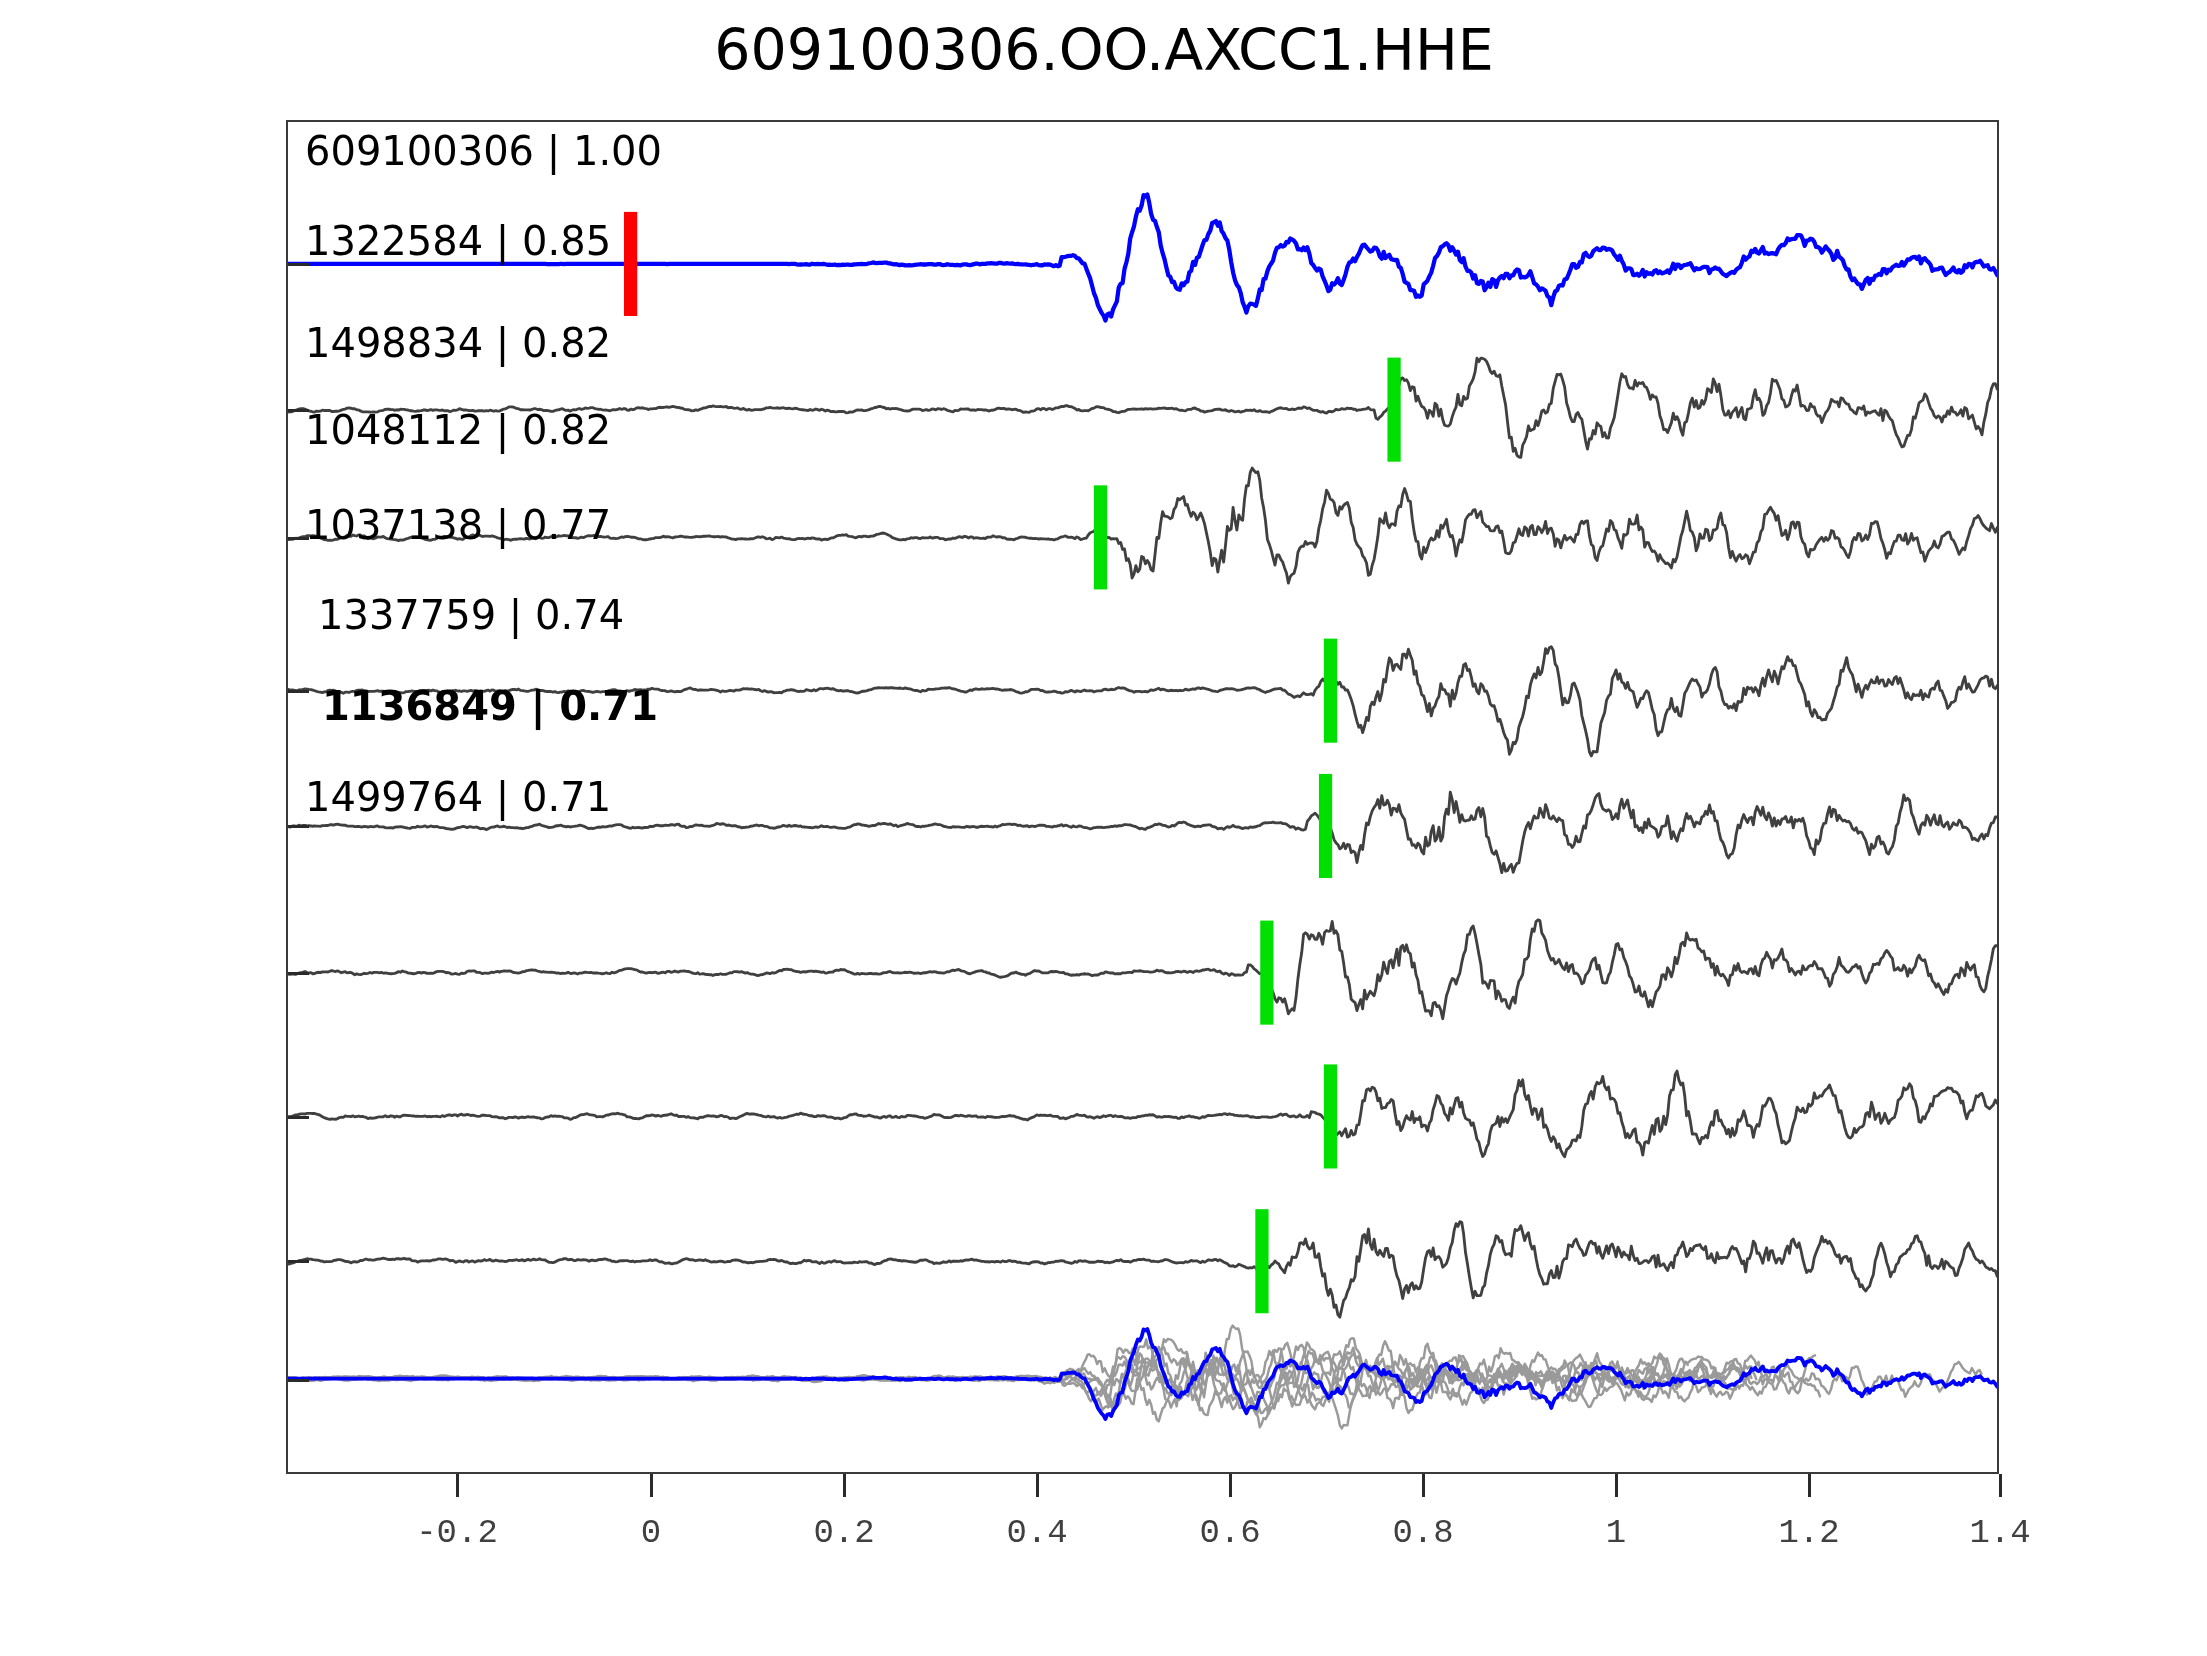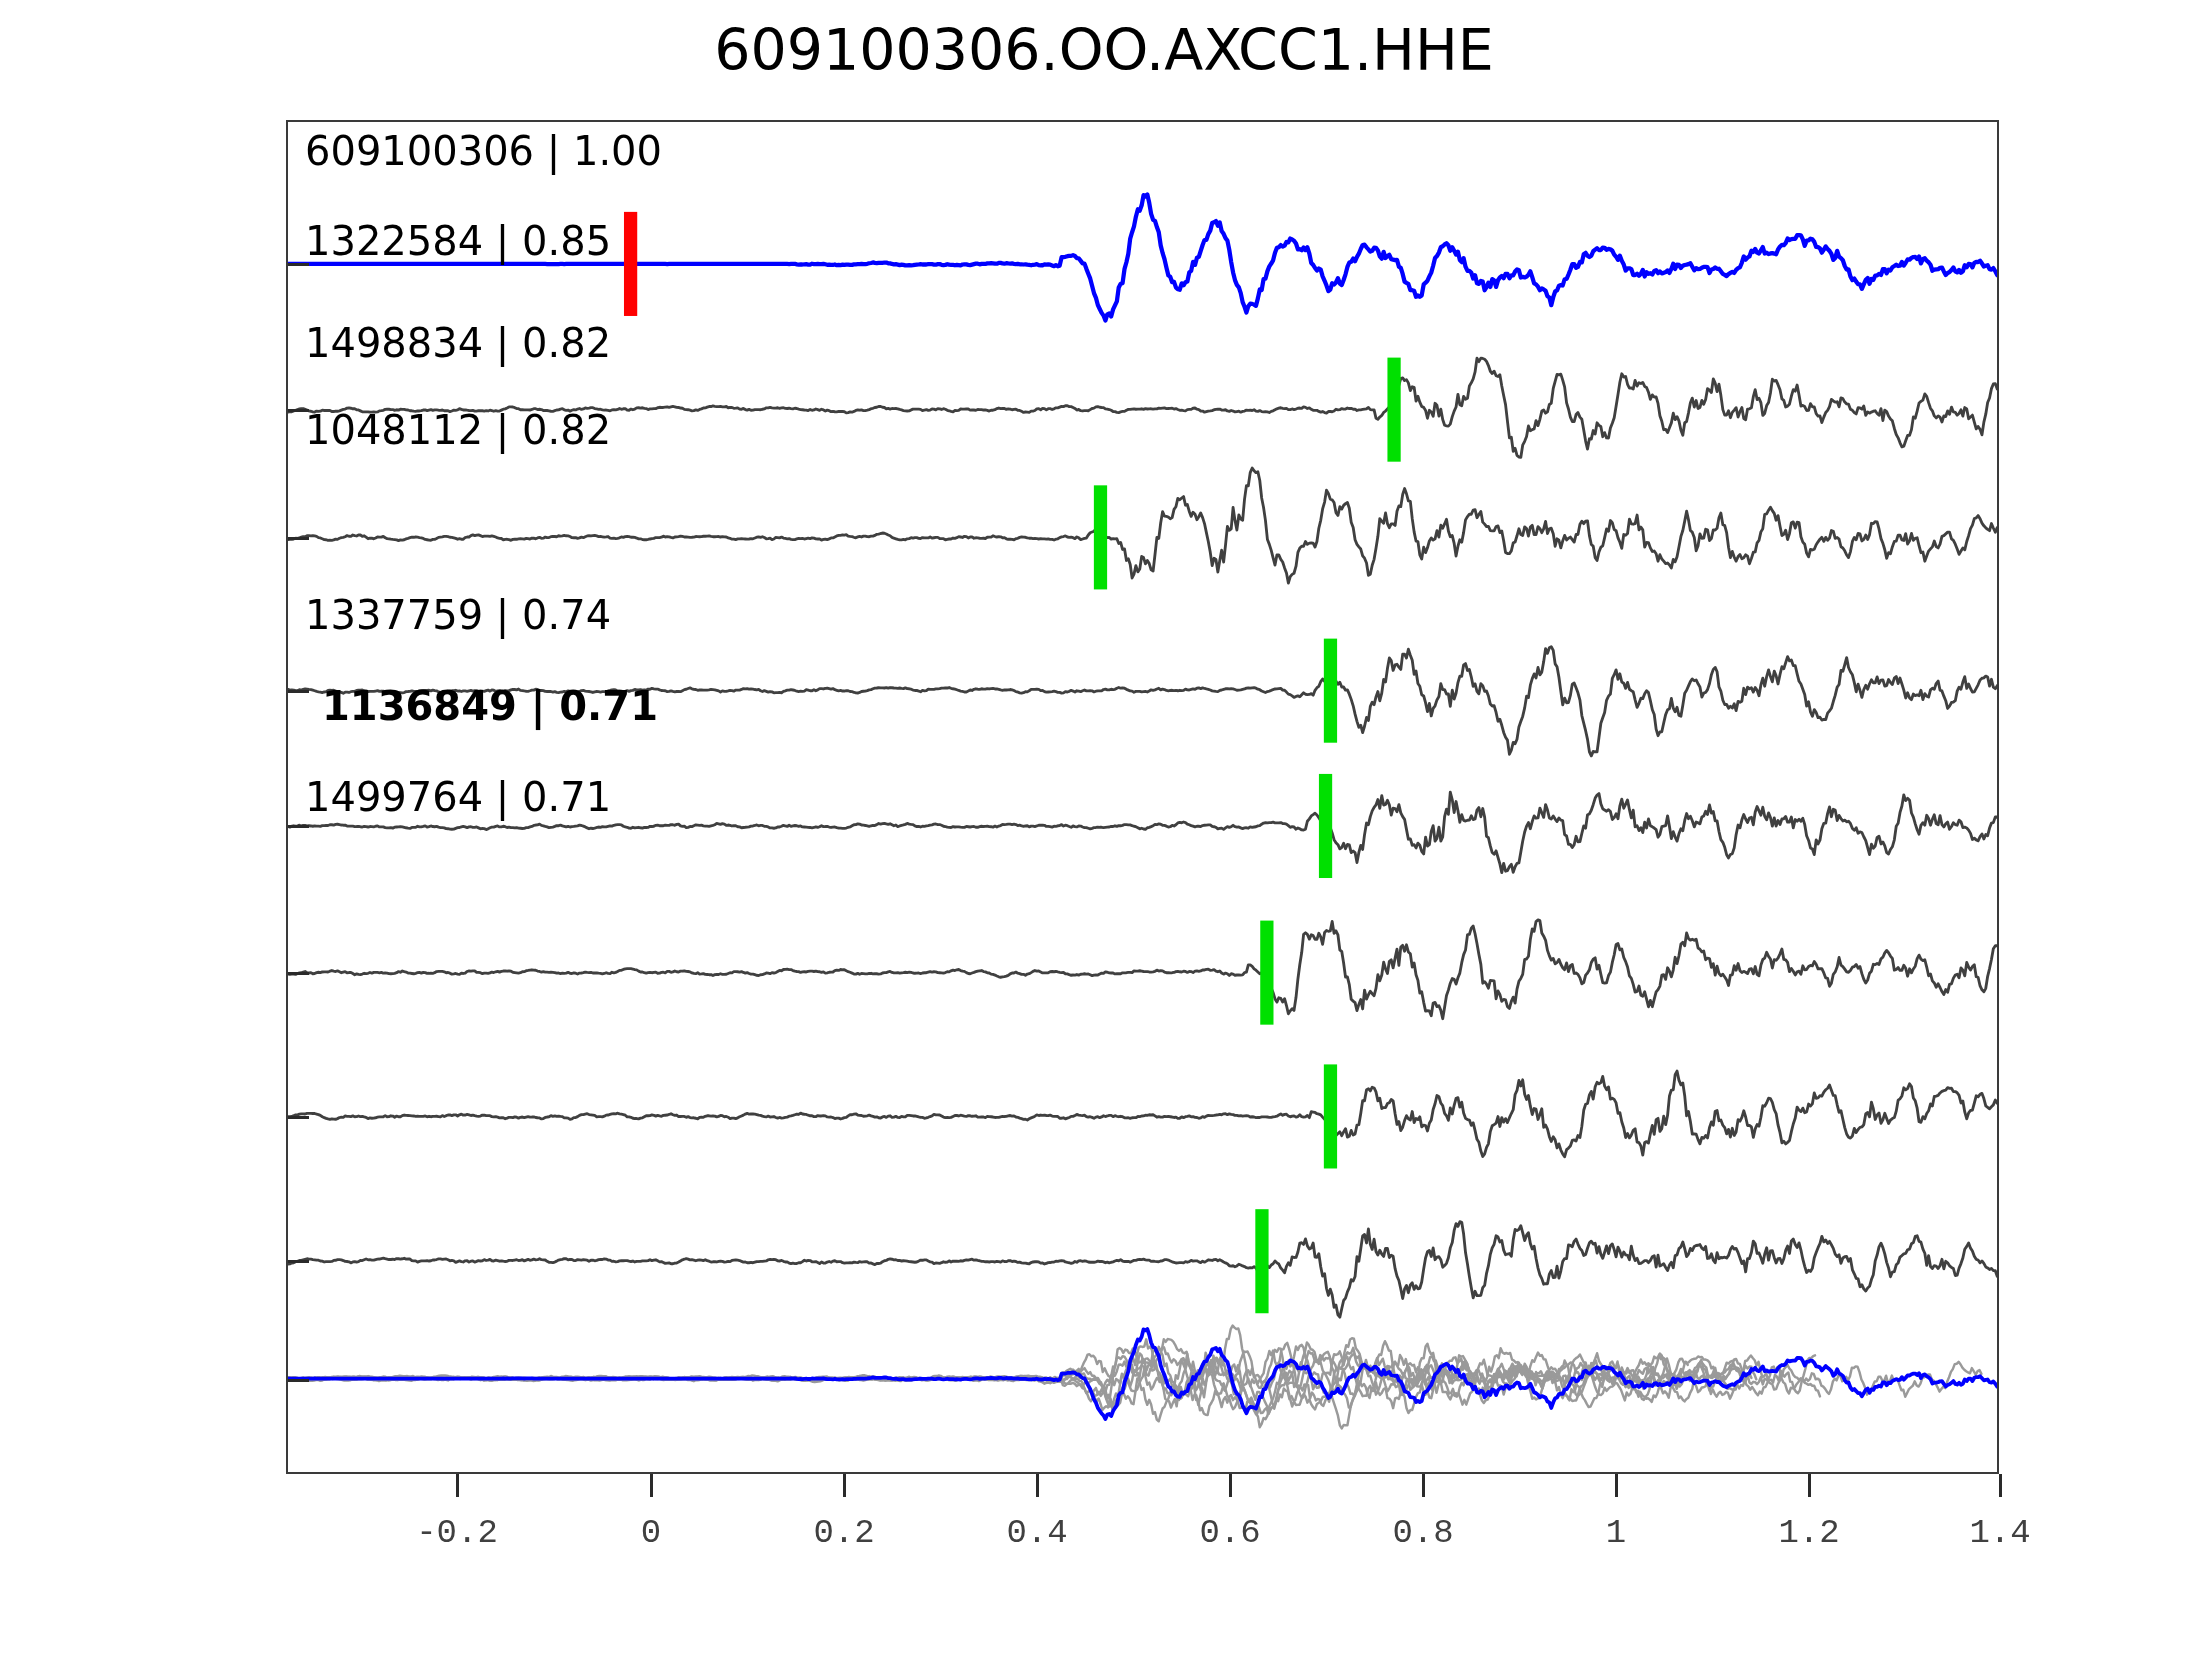"1037138 | 0.77" div.tracelabel { html: none -> <div>1037138 | 0.77</div> }
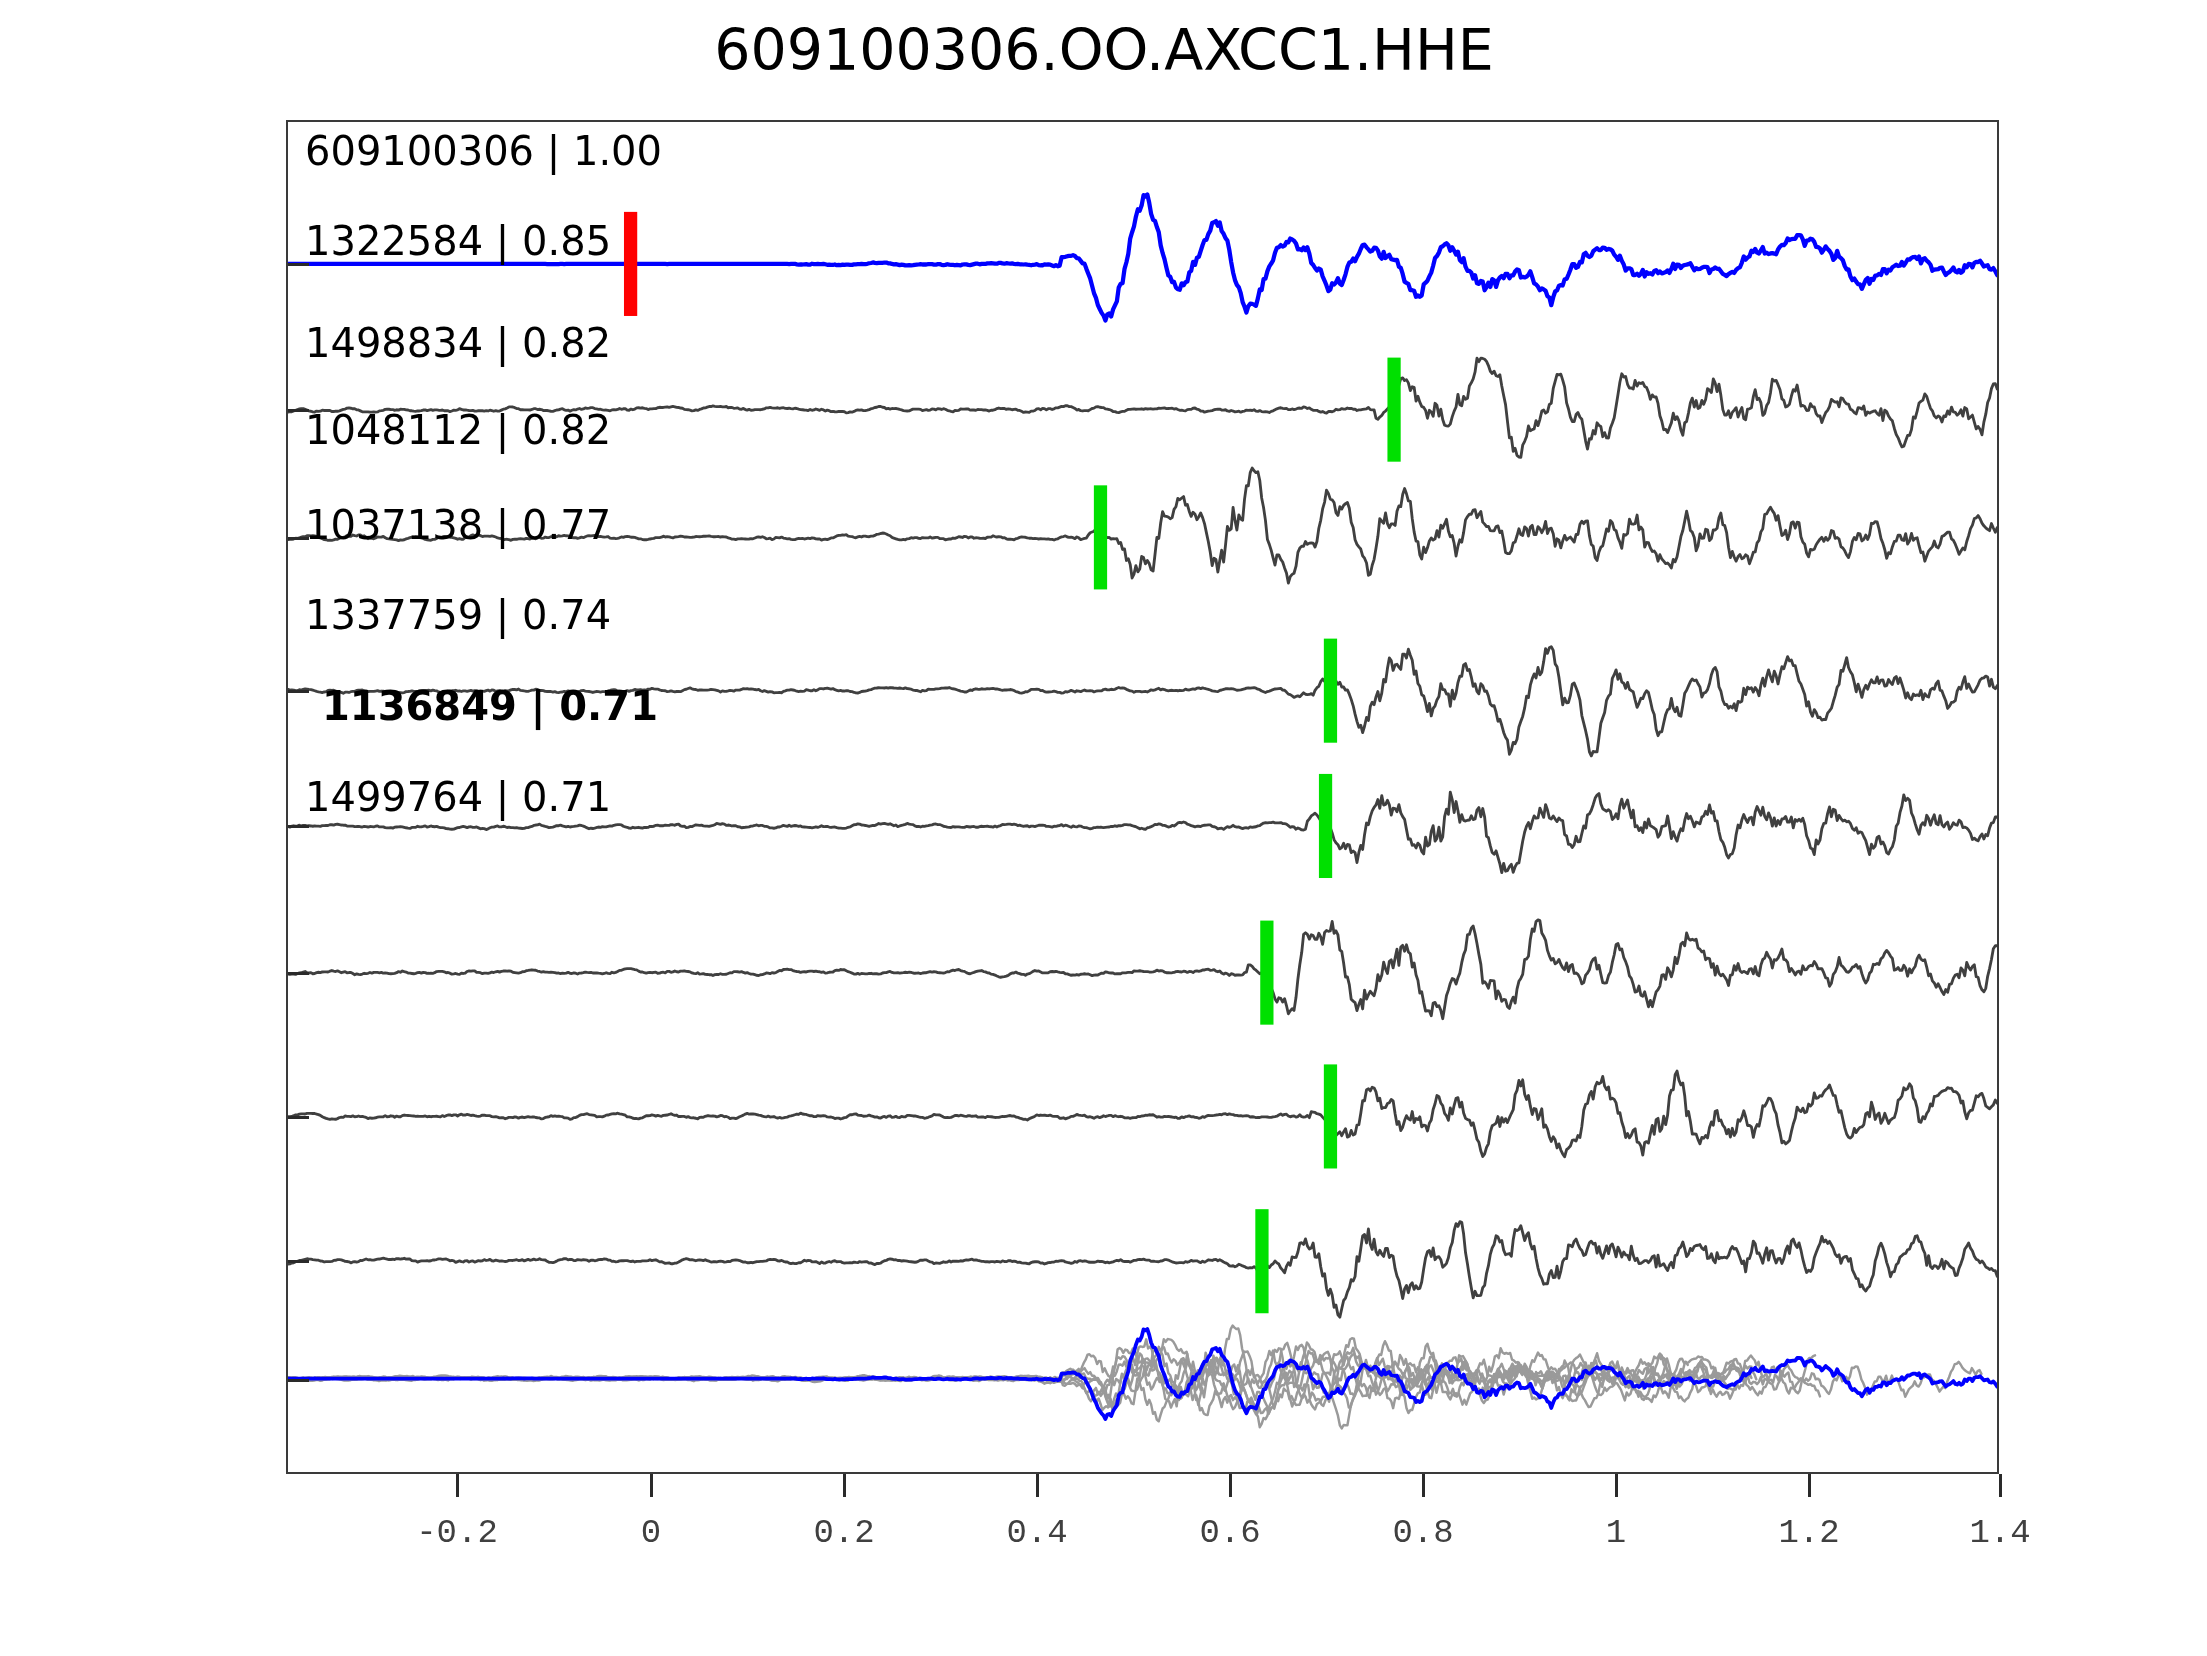"1337759 | 0.74" div.tracelabel { left: 305px -> 318px }
